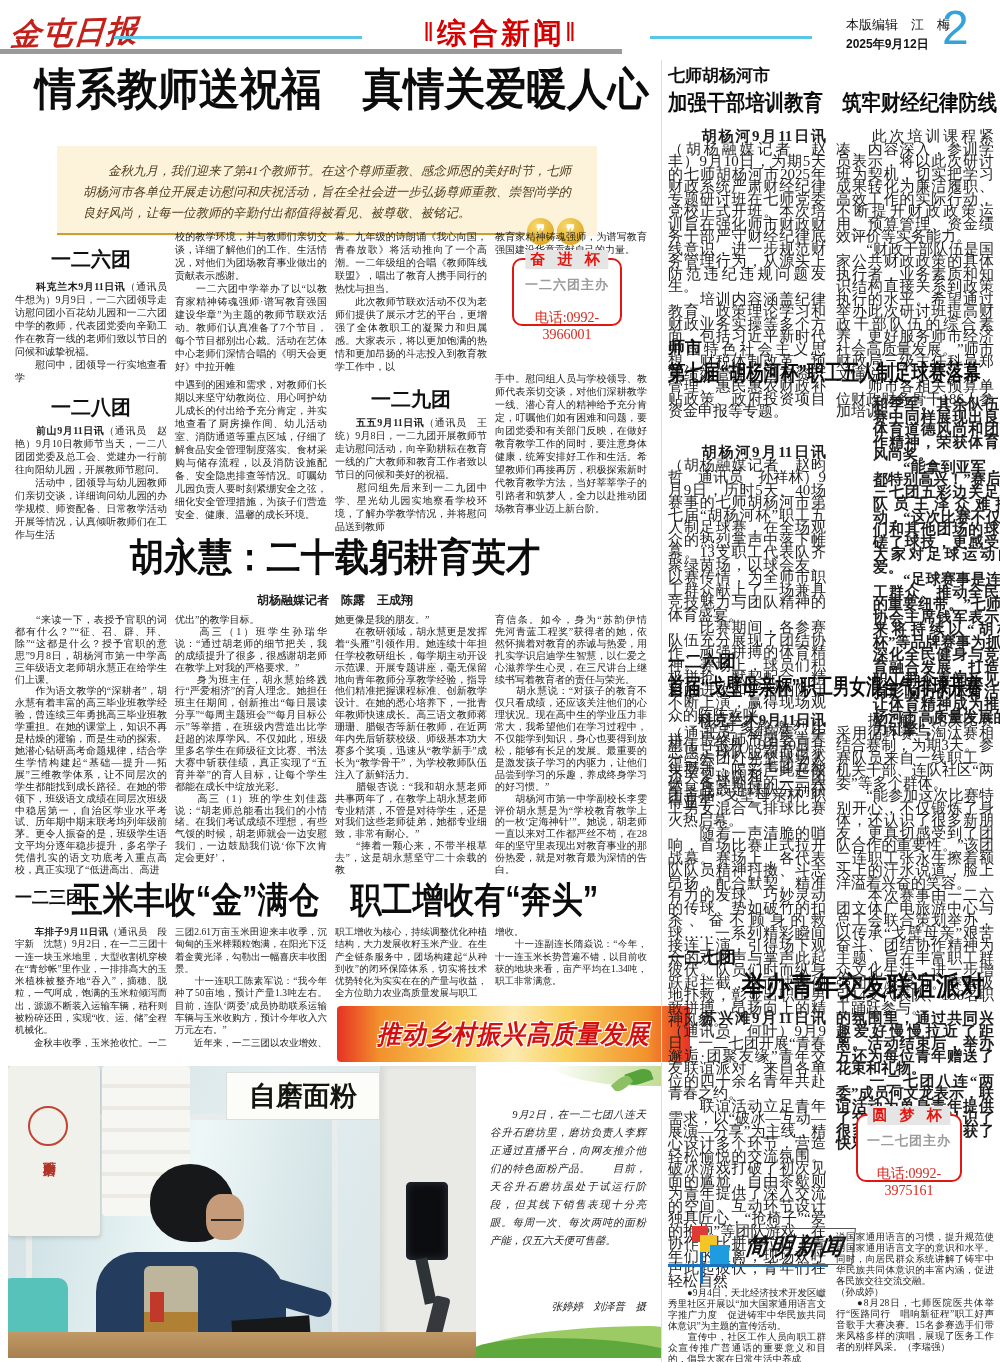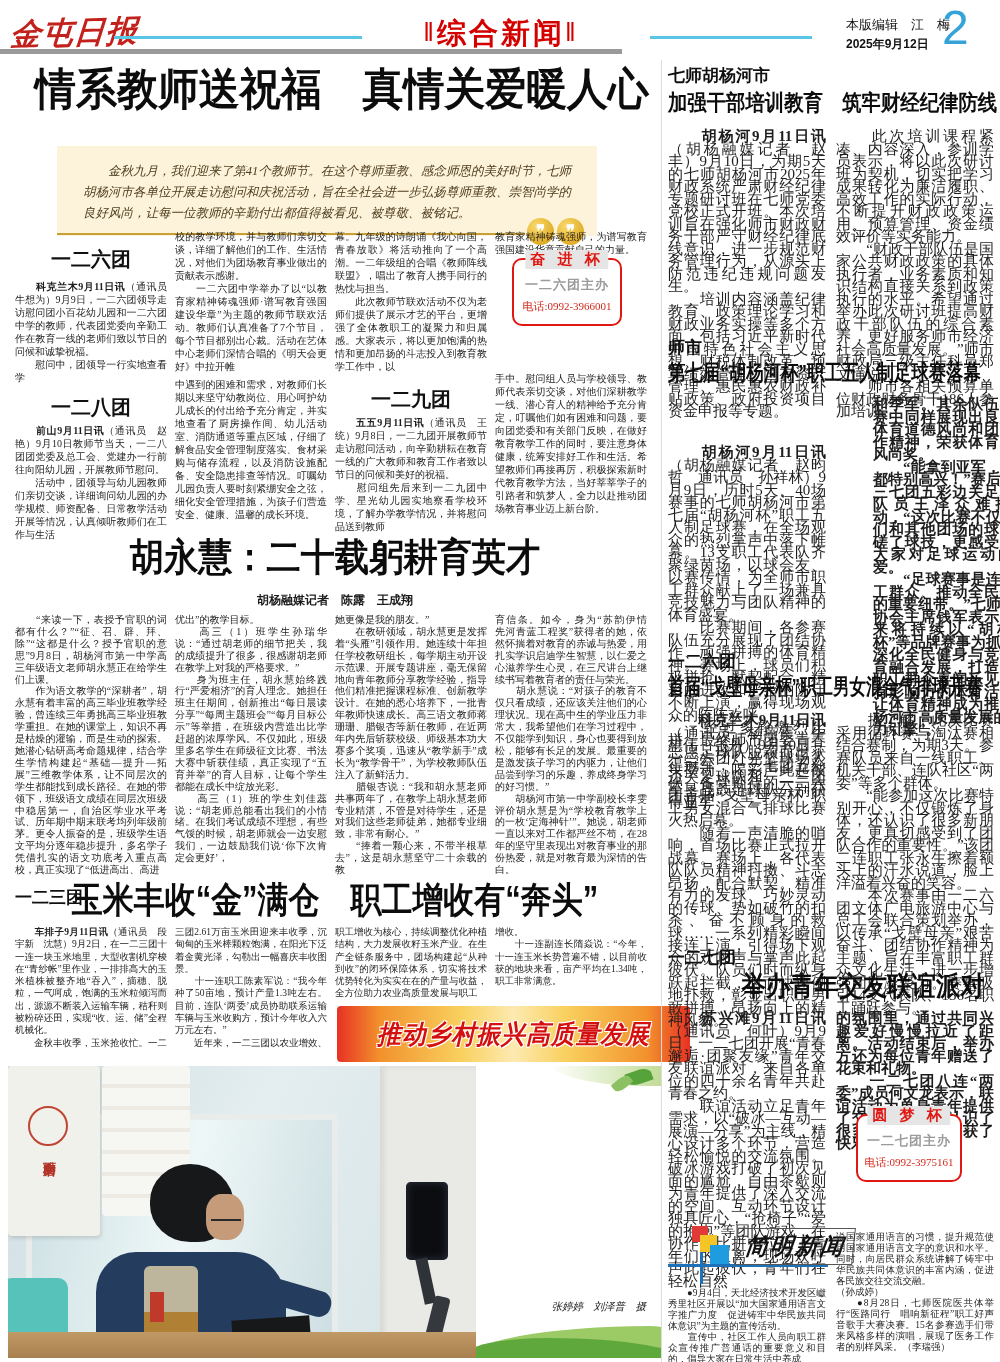"电话:0992-3966001" .prize .pphone { font-size: 11px -> 14px; margin-top: 5px -> 15px }
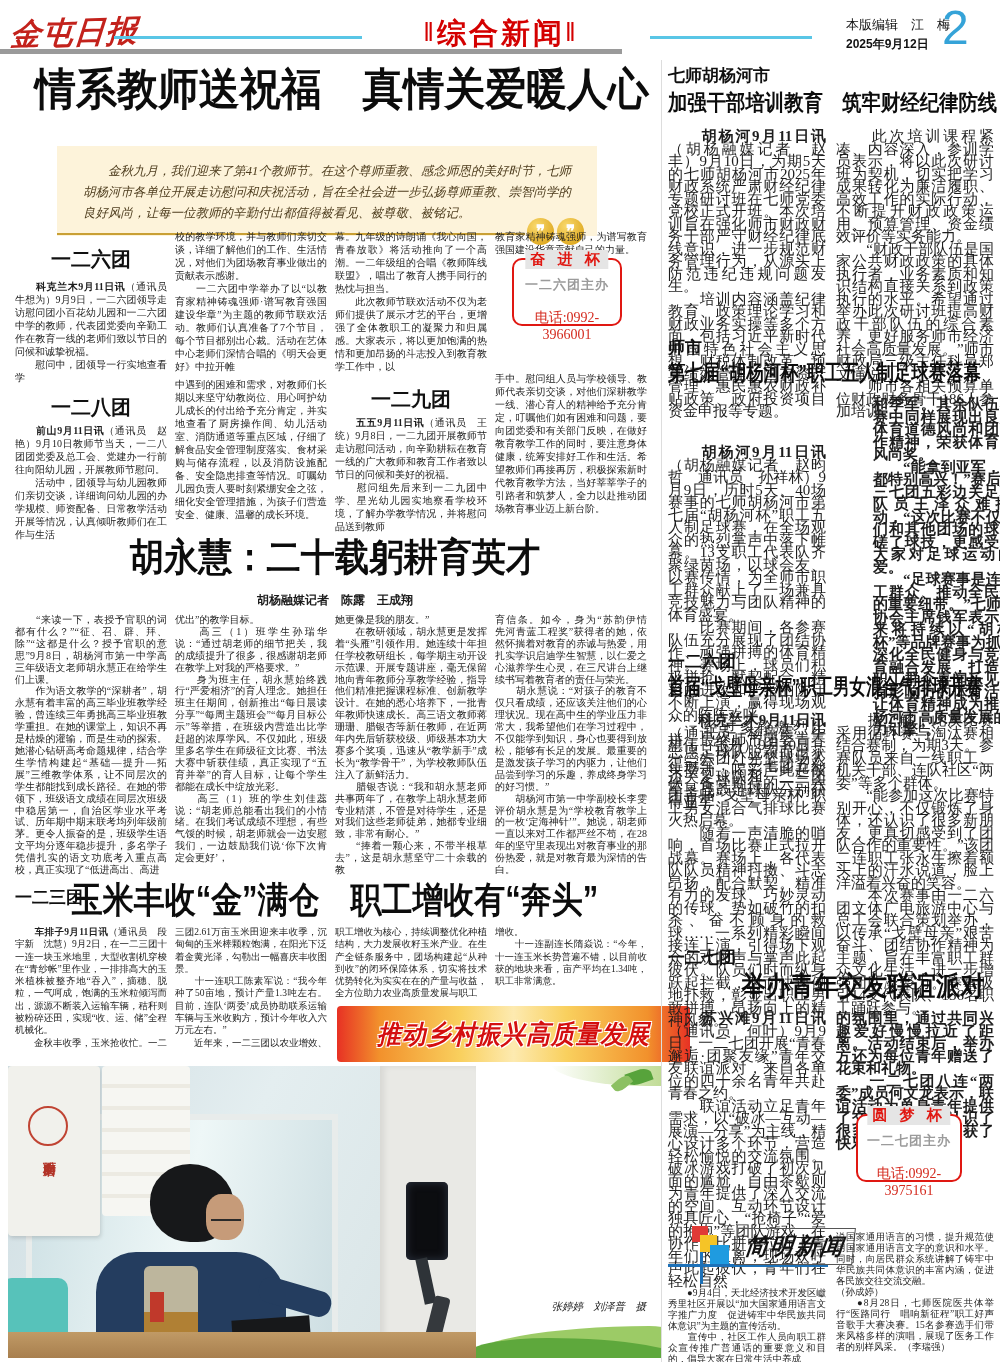"自磨面粉" div.abs { html: none -> <div>自磨面粉</div> }
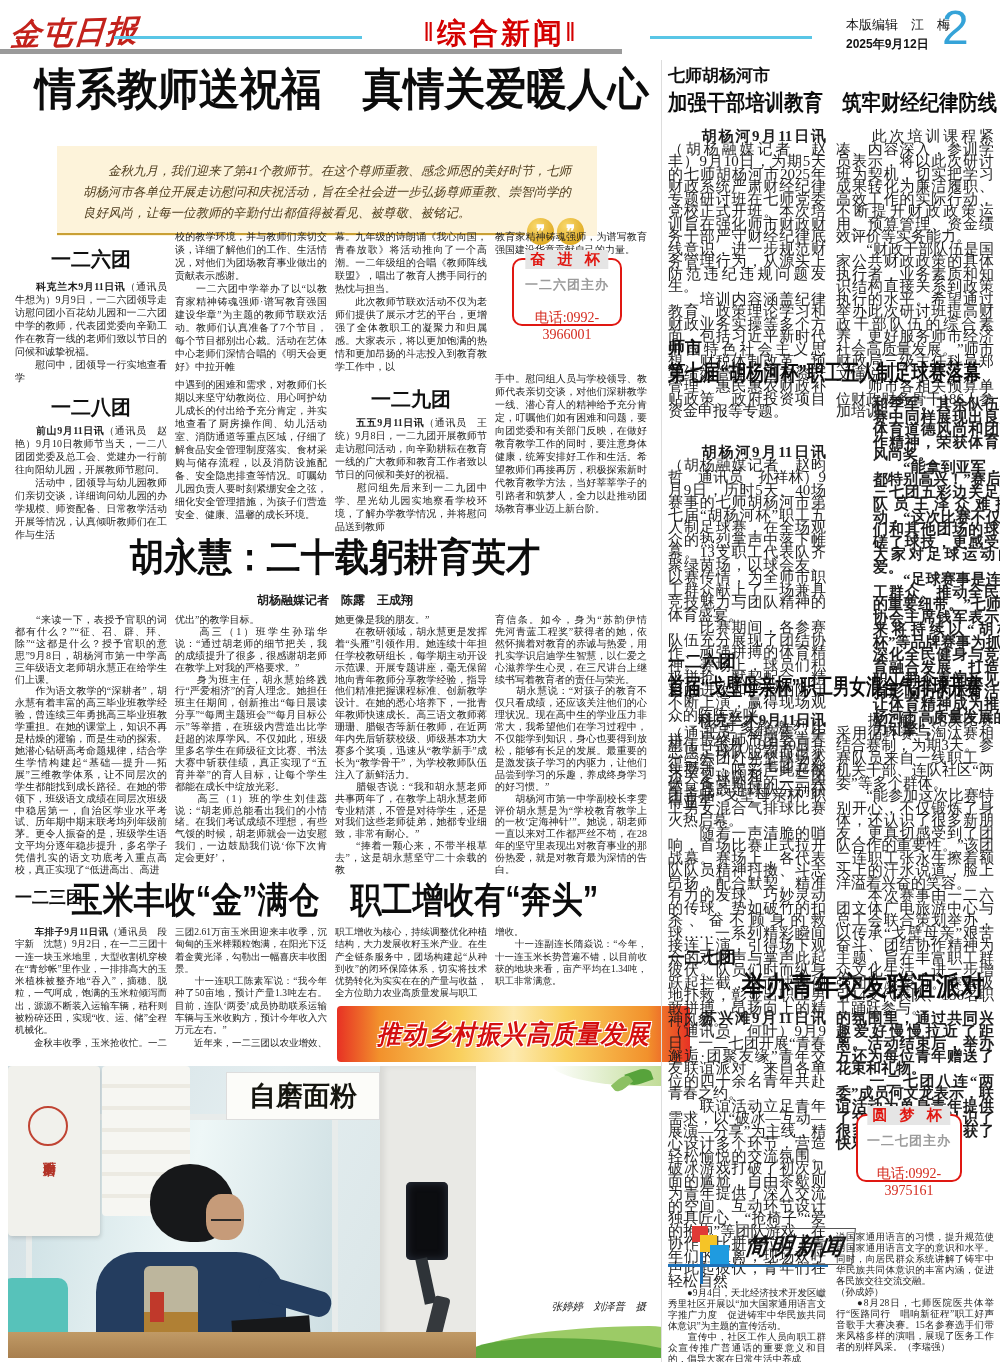"9月2日，在一二七团八连天谷升石磨坊里，磨坊负责人李辉正通过直播平台，向网友推介" div.abs { html: none -> <div><span> 9月2日，在一二七团八连天谷升石磨坊里，磨坊负责人李辉正通过直播平台，向网友推介他们的特色面粉产品。</span><span> 目前，天谷升石磨坊虽处于试运行阶段，但其线下销售表现十分亮眼。每周一次、每次两吨的面粉产能，仅五六天便可售罄。</span></div> }
